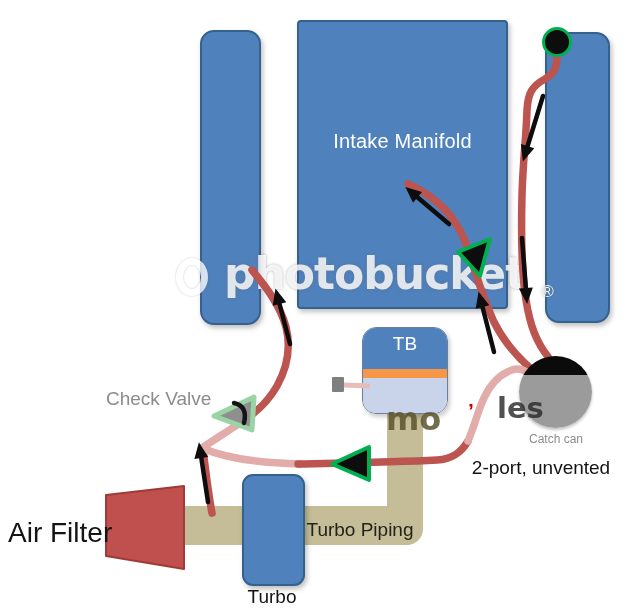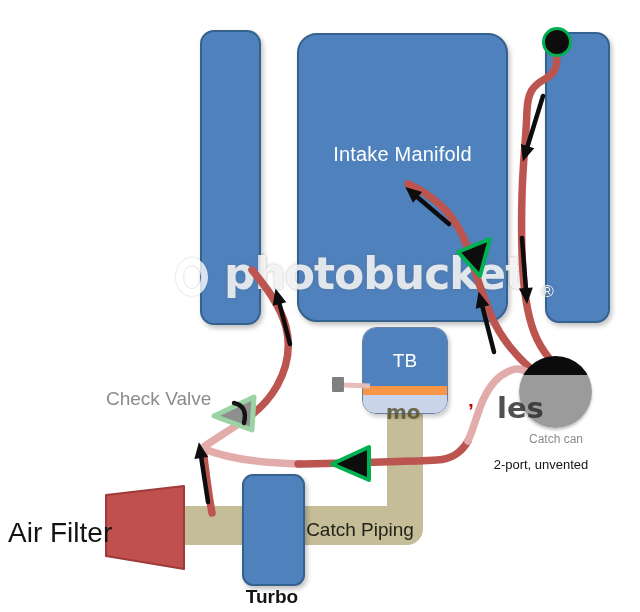"Intake Manifold" .manifold { border-radius: 20px -> 4px; top: 33px -> 20px }
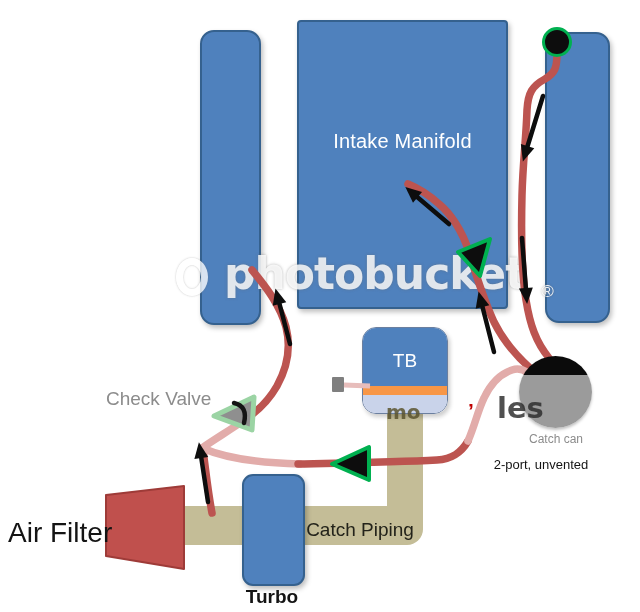"TB" .tb-top { padding-top: 22px -> 5px }
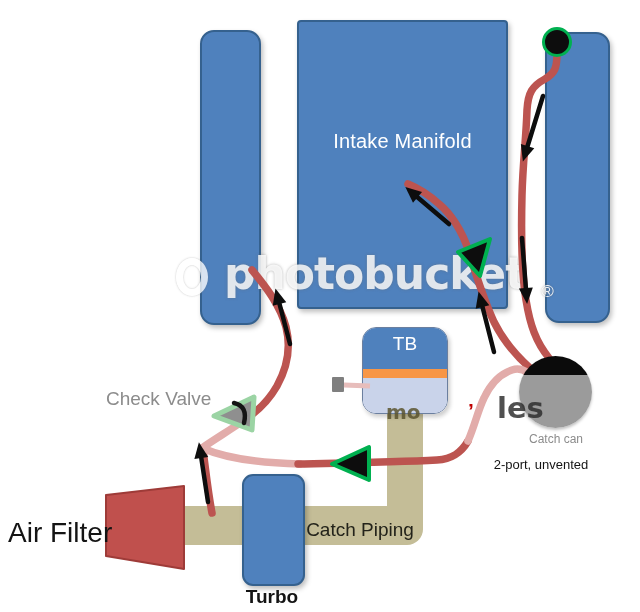"mo" .wm-frag-mo { font-size: 20px -> 32px }
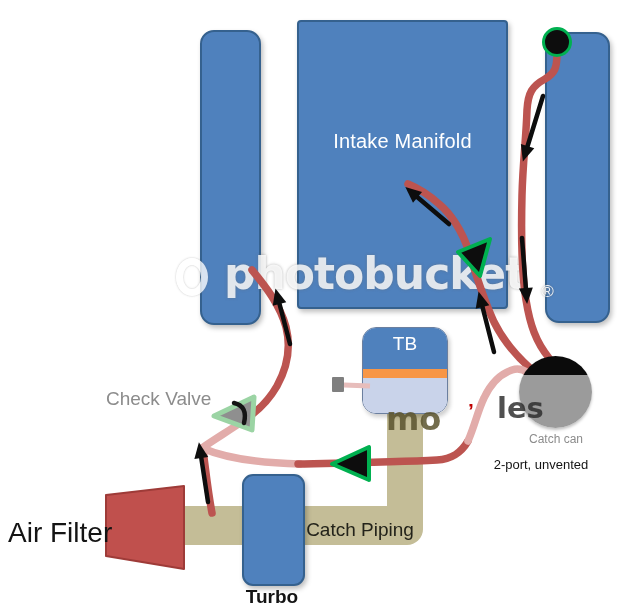"2-port, unvented" .cc-sub { font-size: 13px -> 19px }
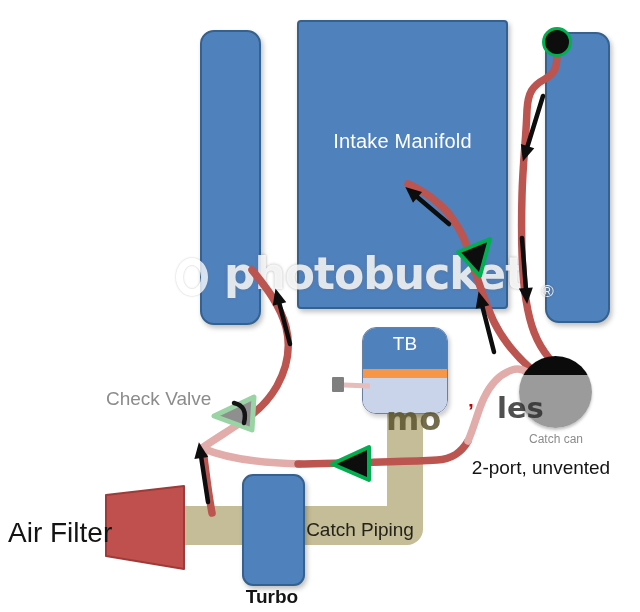"Catch Piping" div.abs { text: Catch -> Turbo }
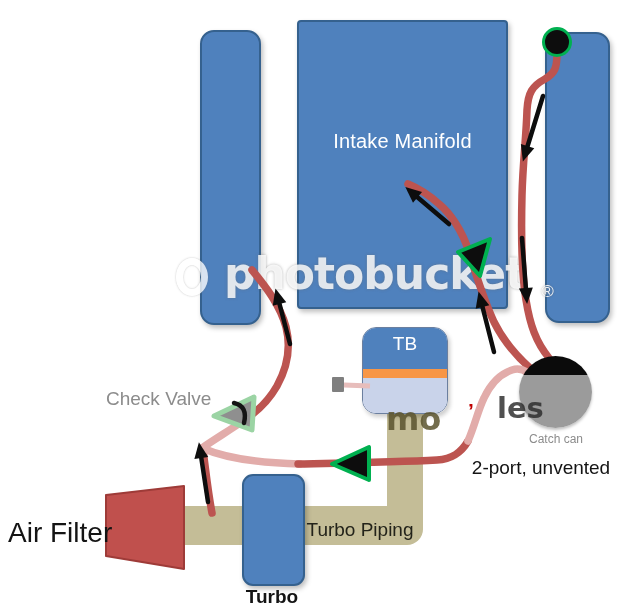"Turbo" .turbo-label { font-weight: bold -> none }
